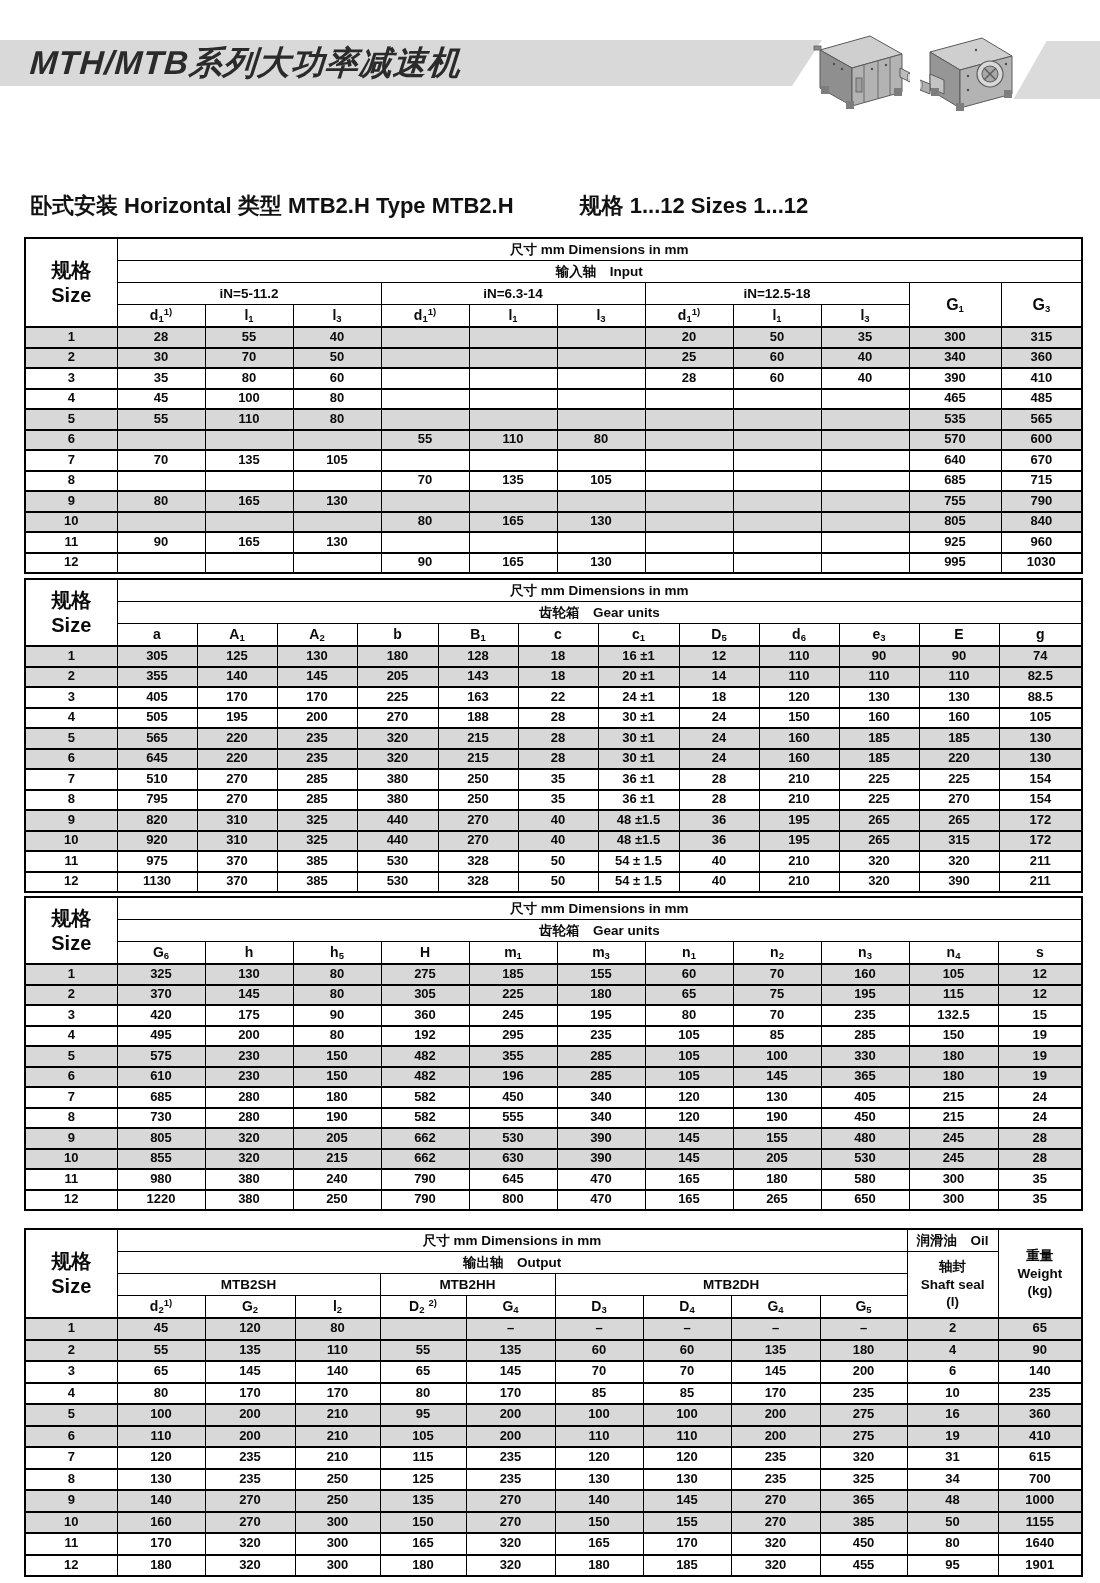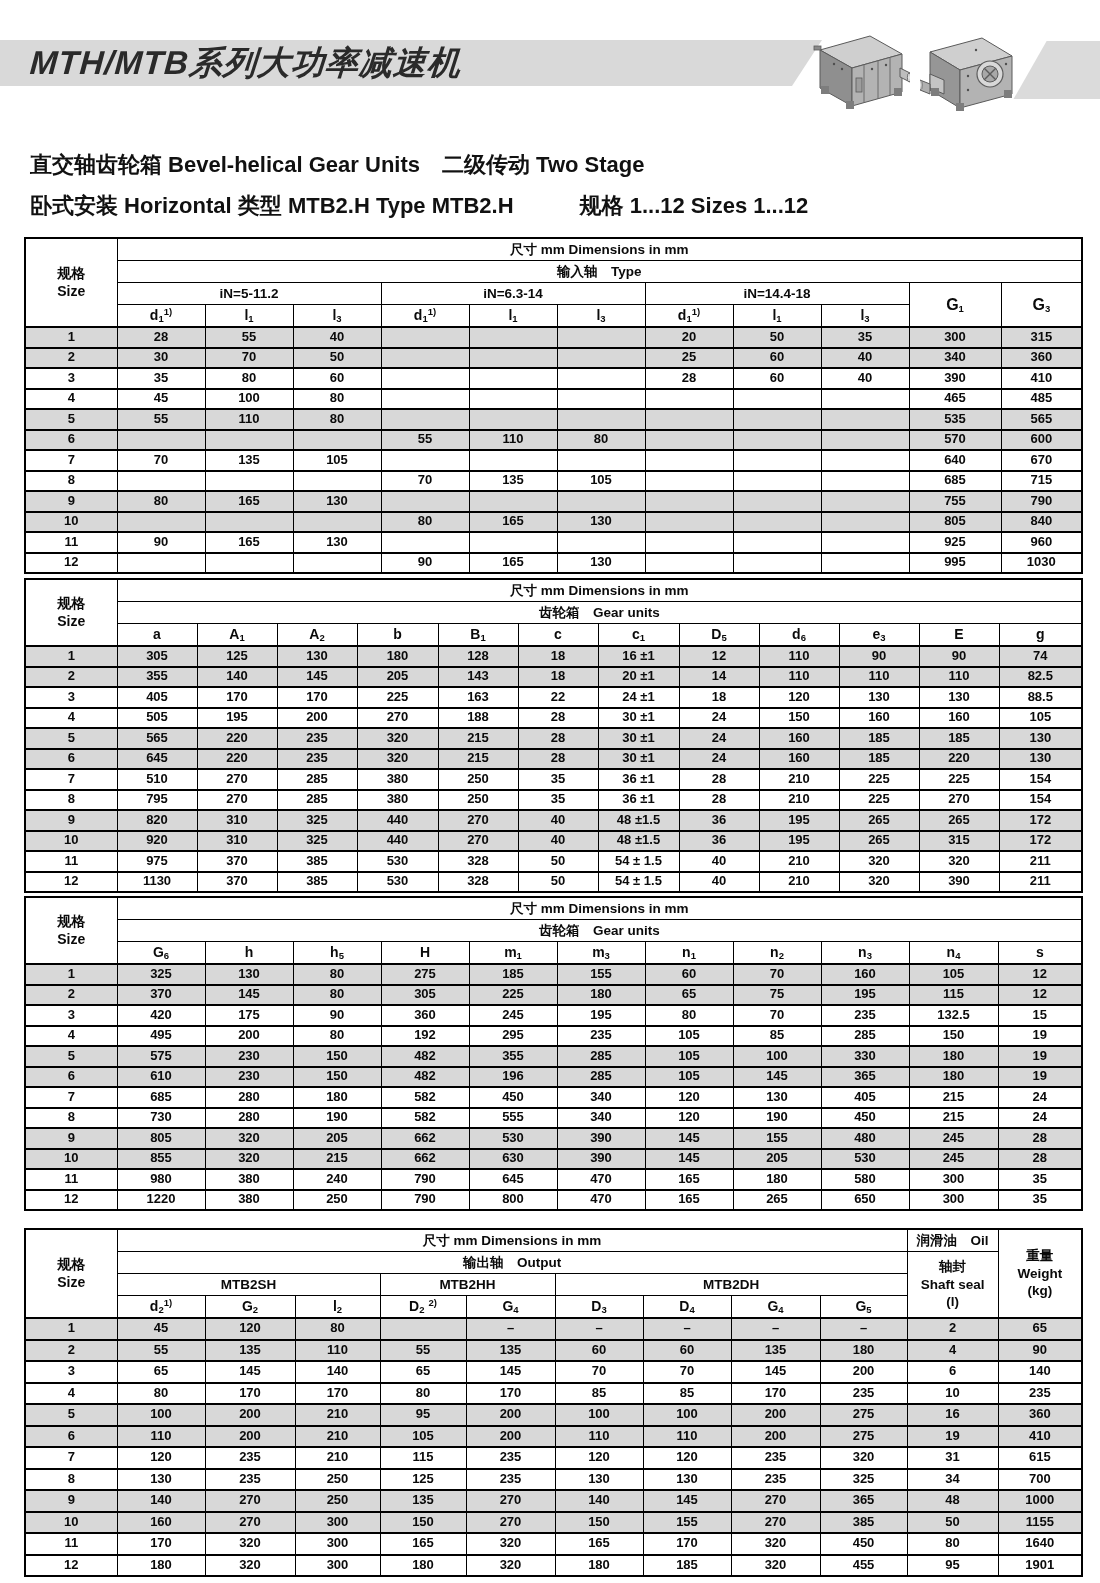"直交轴齿轮箱 Bevel-helical Gear Units 二级传动" div.subtitle { html: <div>直交轴齿轮箱 Bevel-helical Gear Units 二级传动 Two Stage</div> -> none }
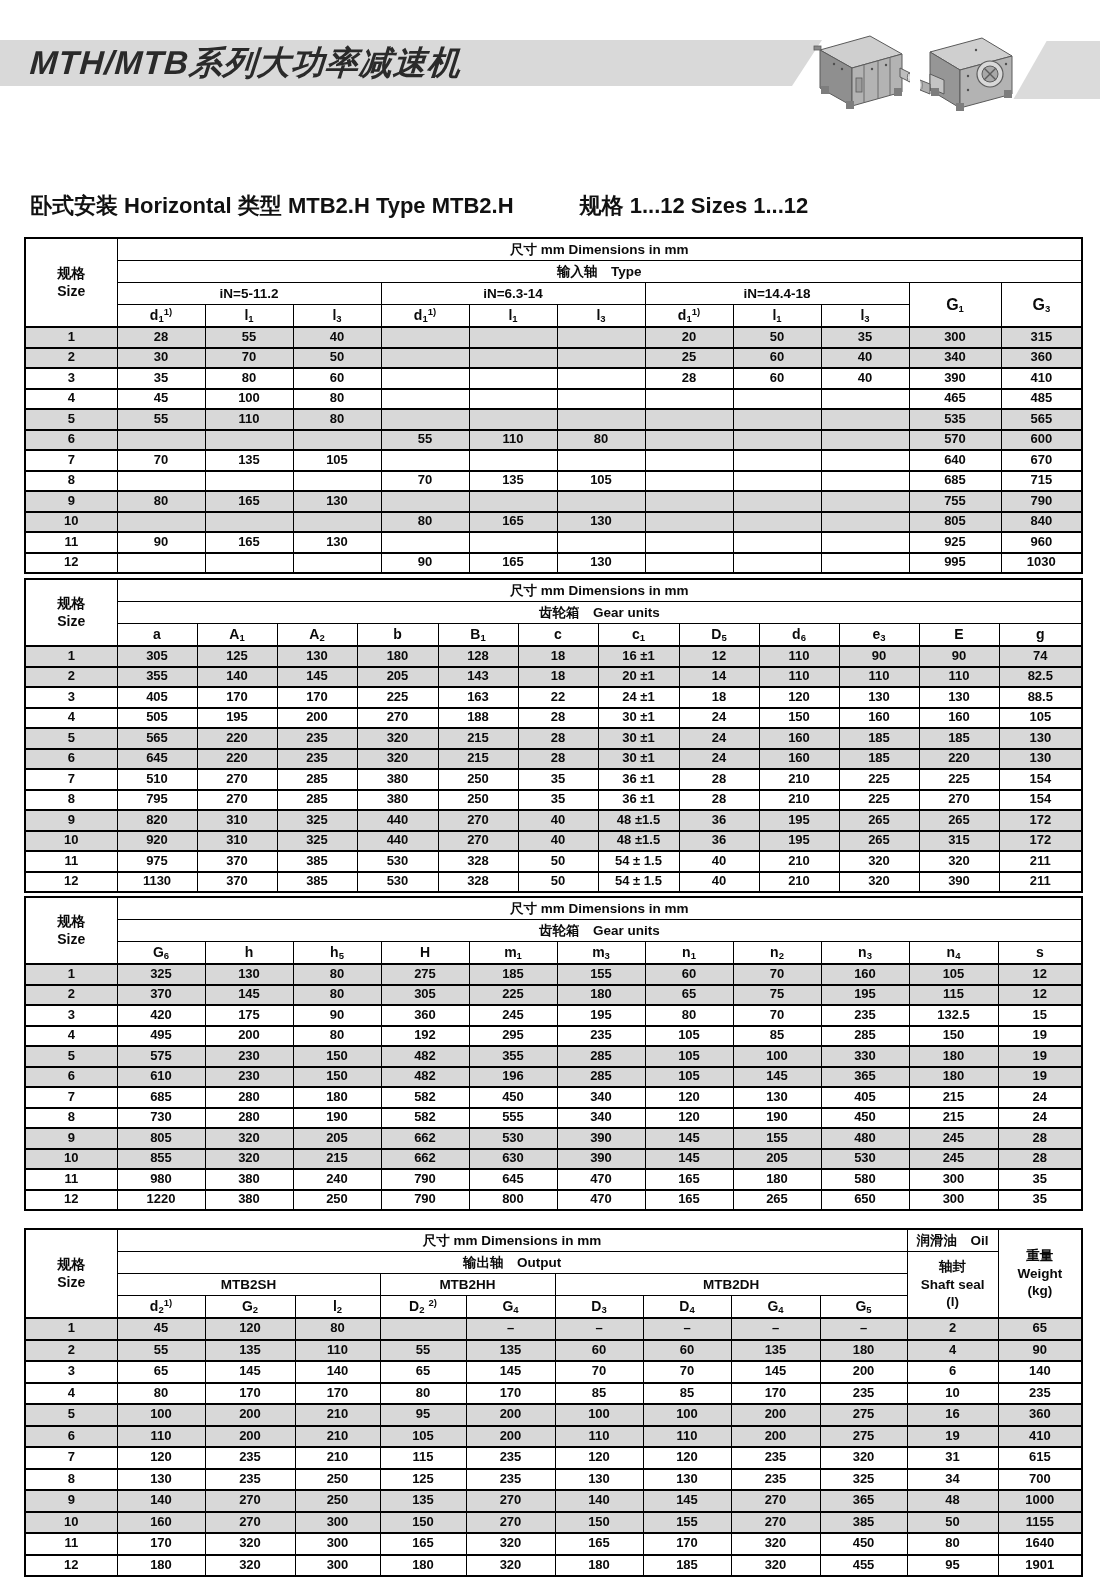"规格" table.dim thead th.size-h { font-size: 14px -> 20px }
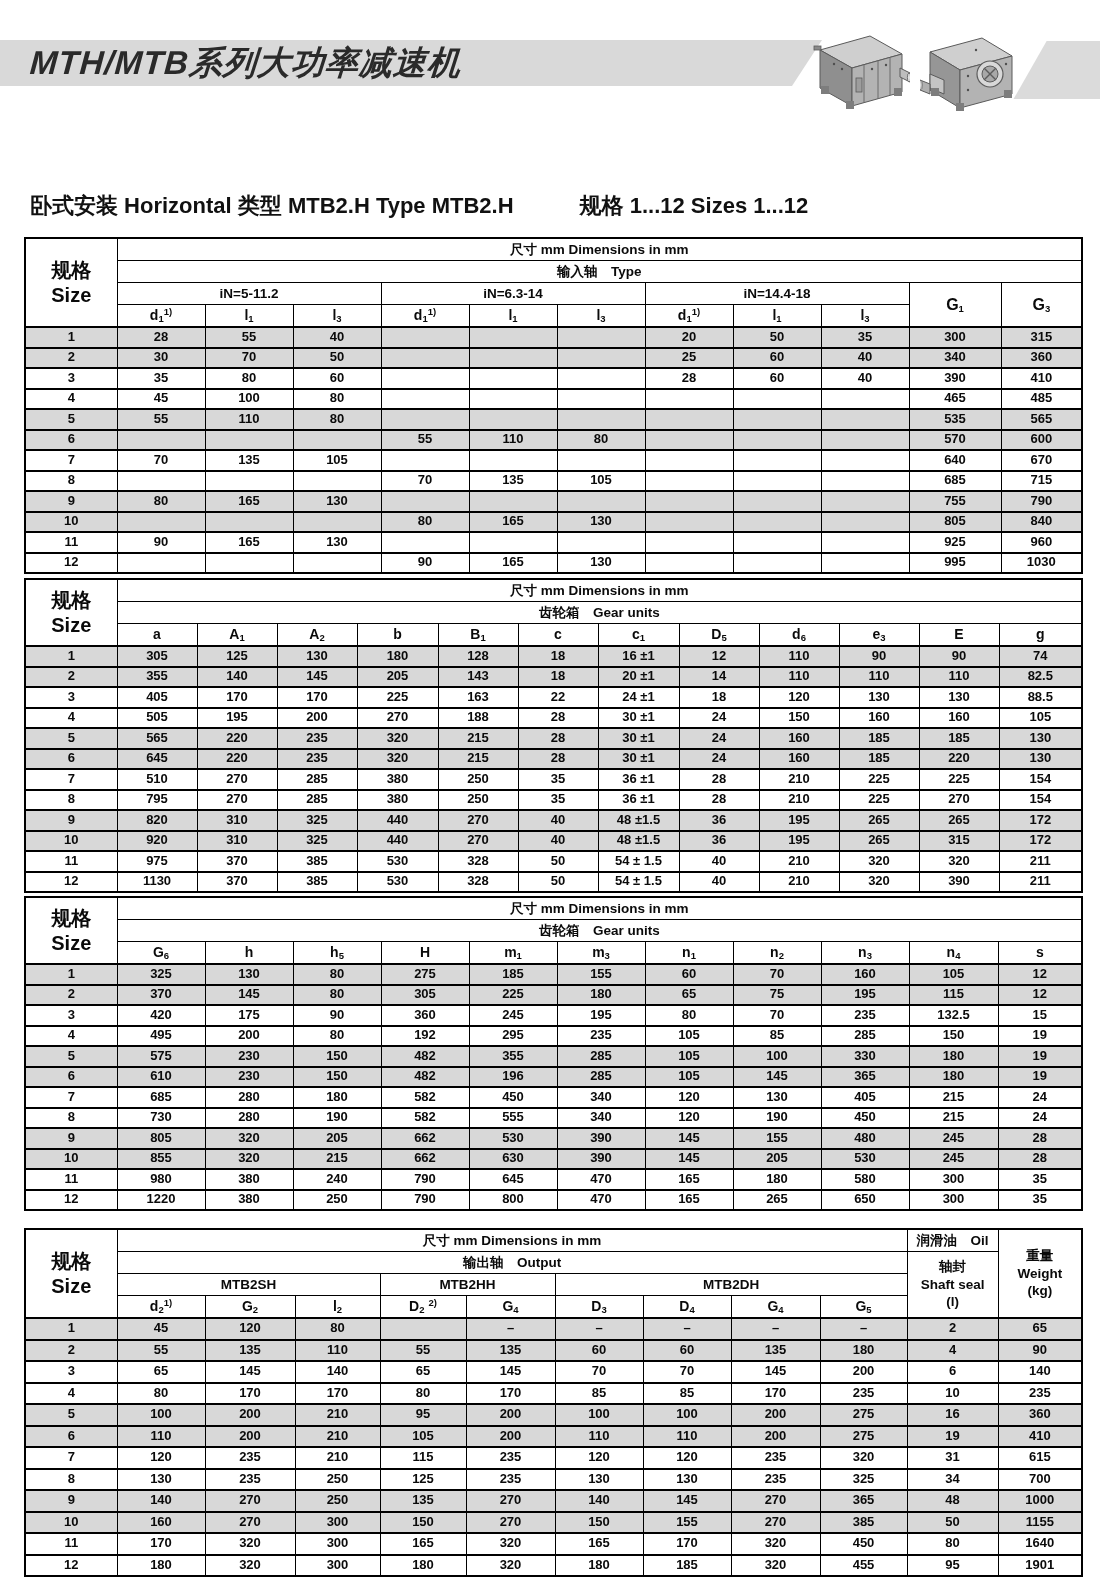"输入轴 Type" th { text: Type -> Input }
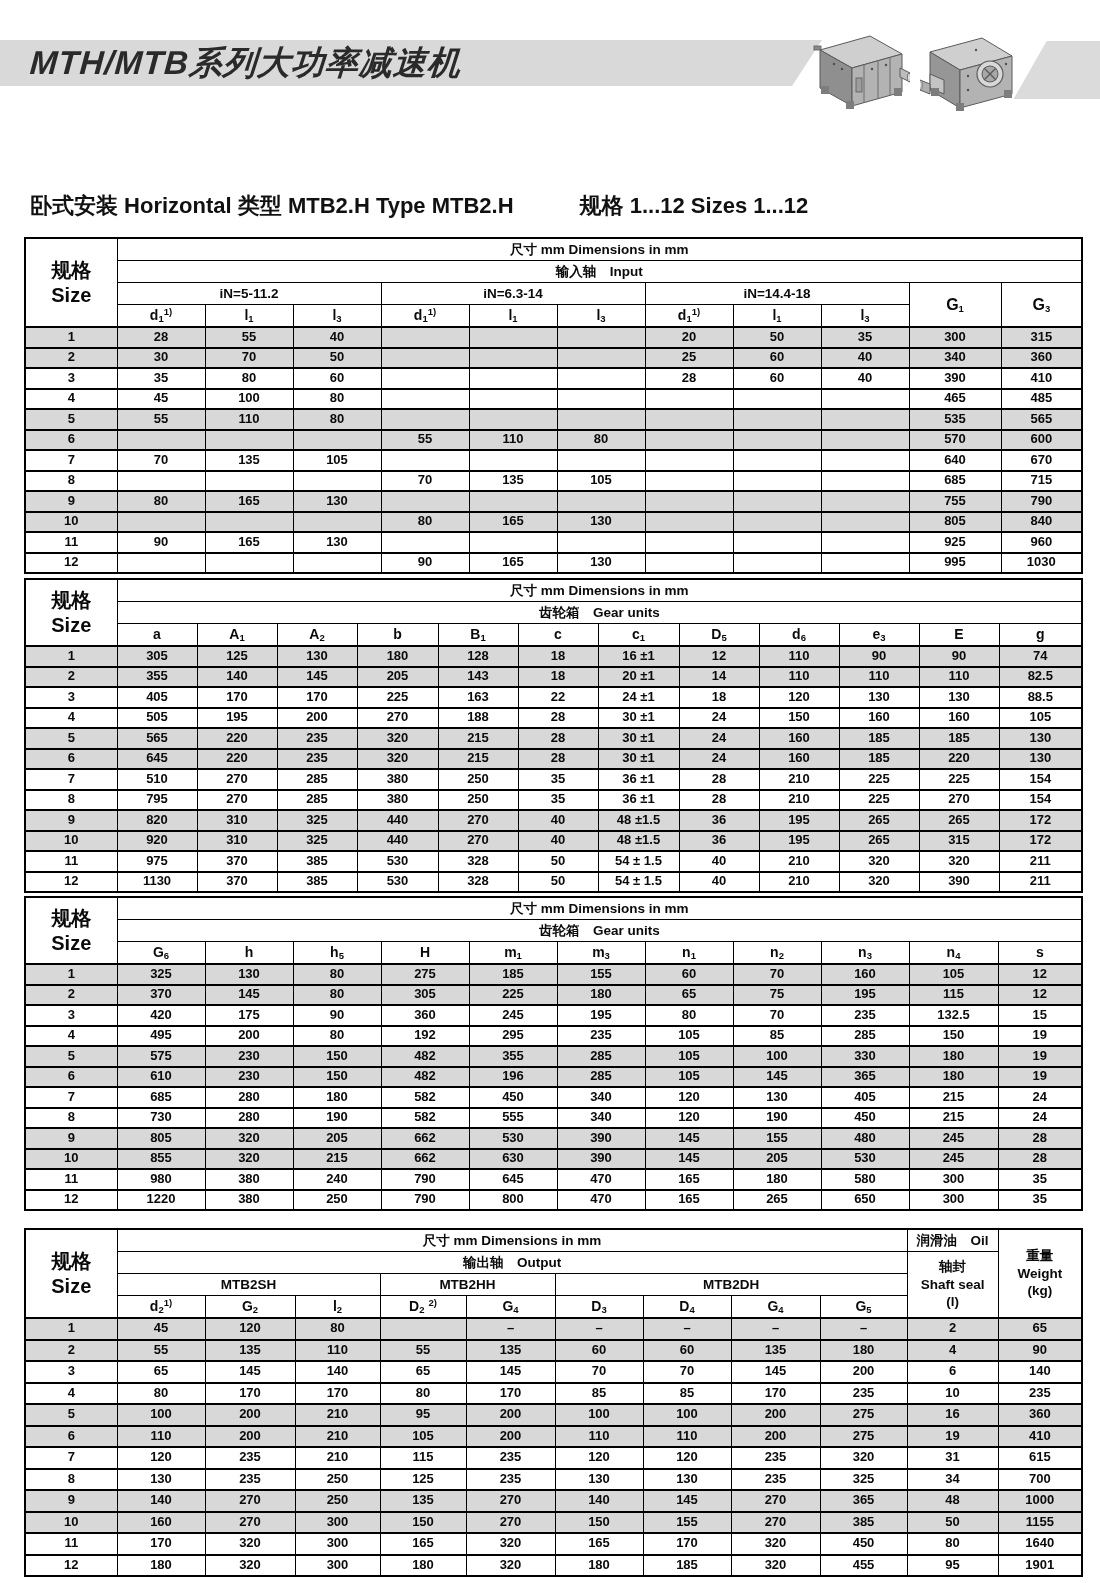"iN=14.4-18" th { text: 14.4-18 -> 12.5-18 }
